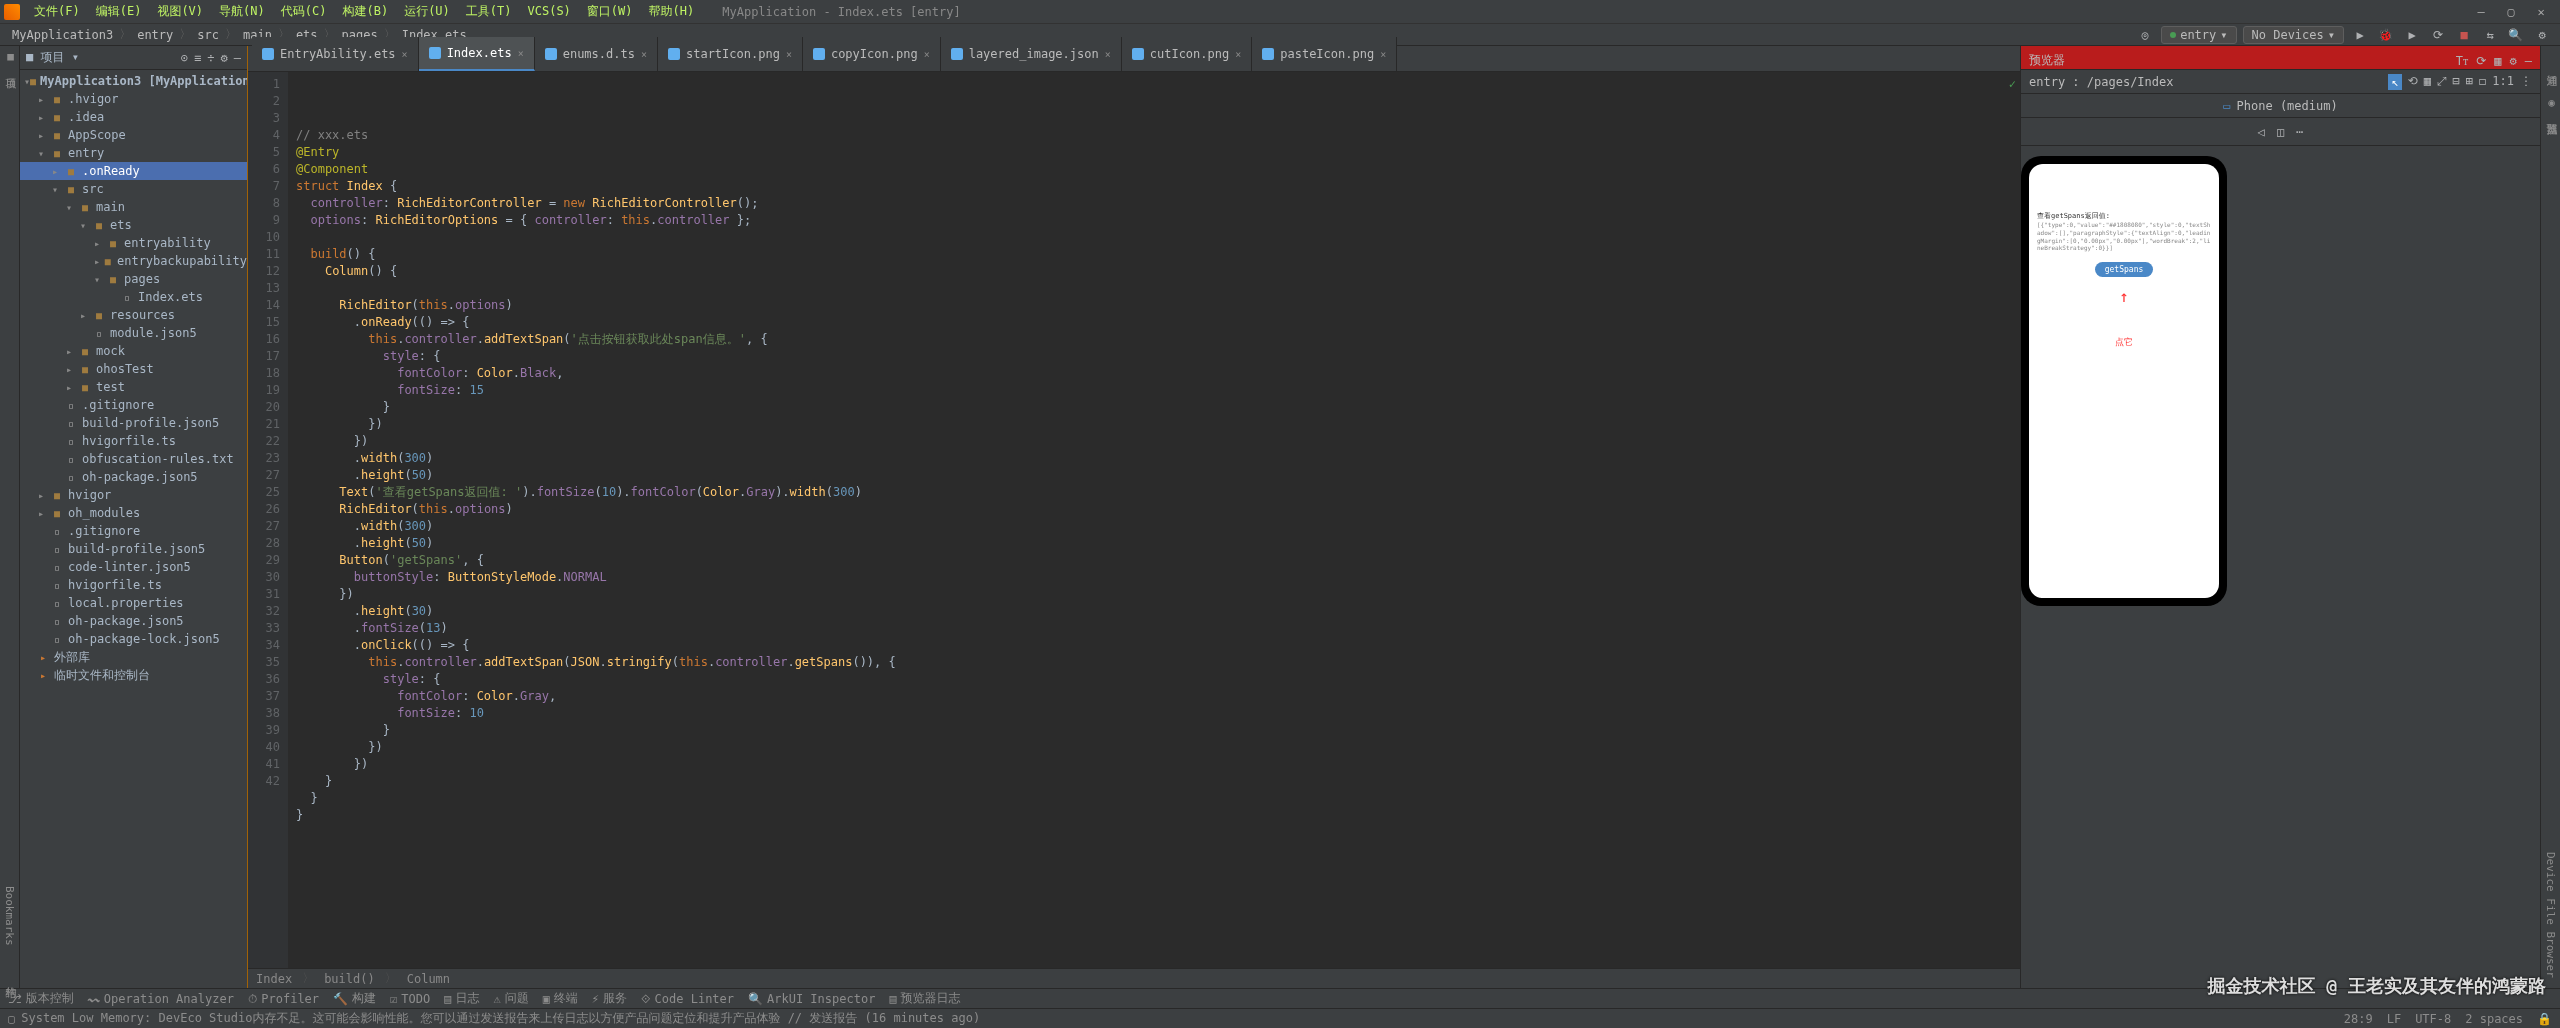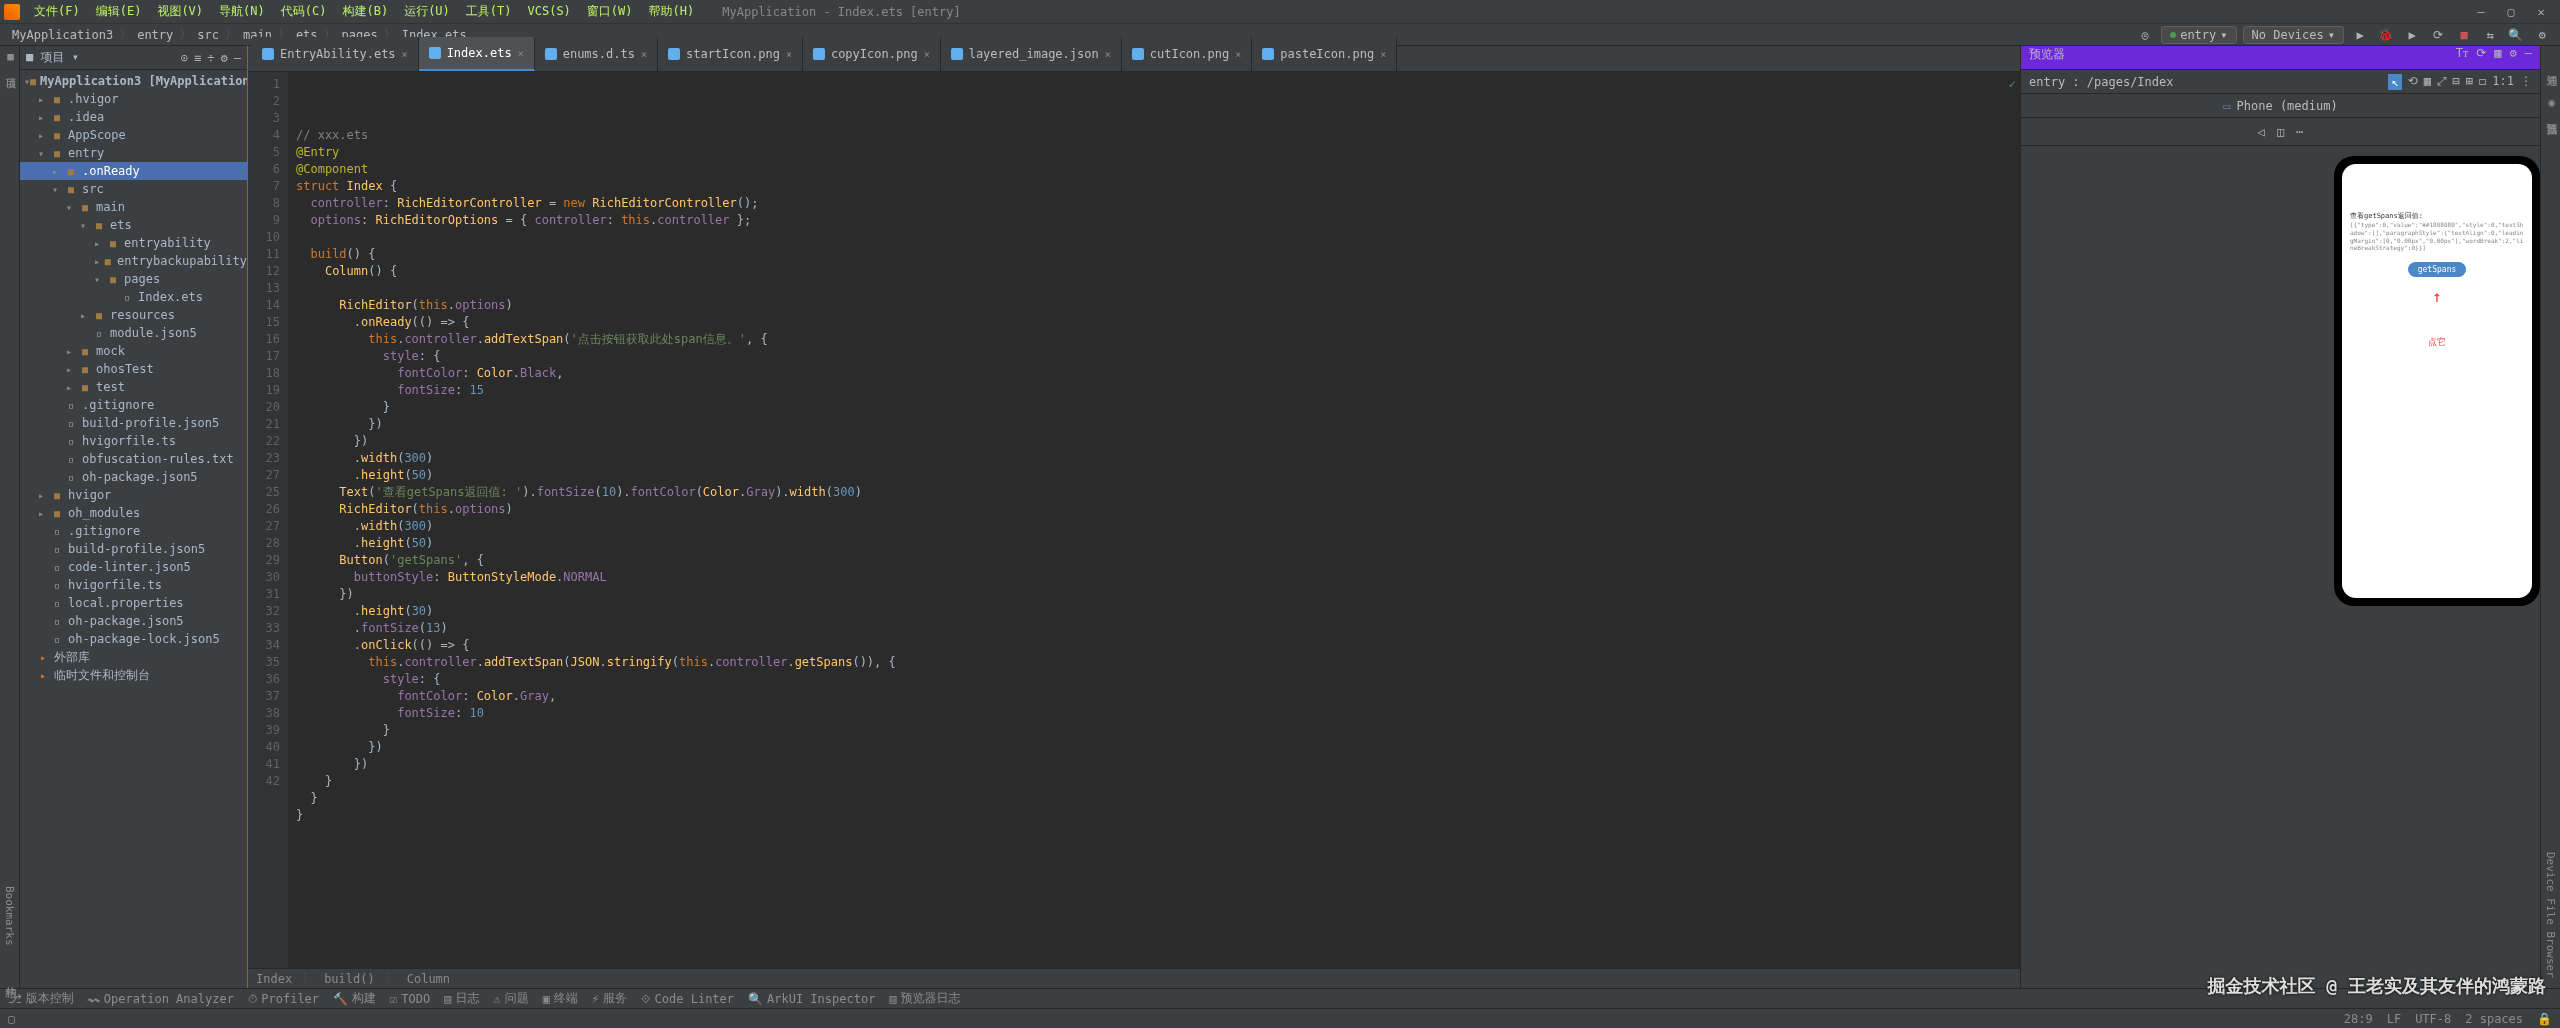"预览器" .preview-header { align-items: flex-start -> flex-end; background: #6d28d9 -> #b91c1c }
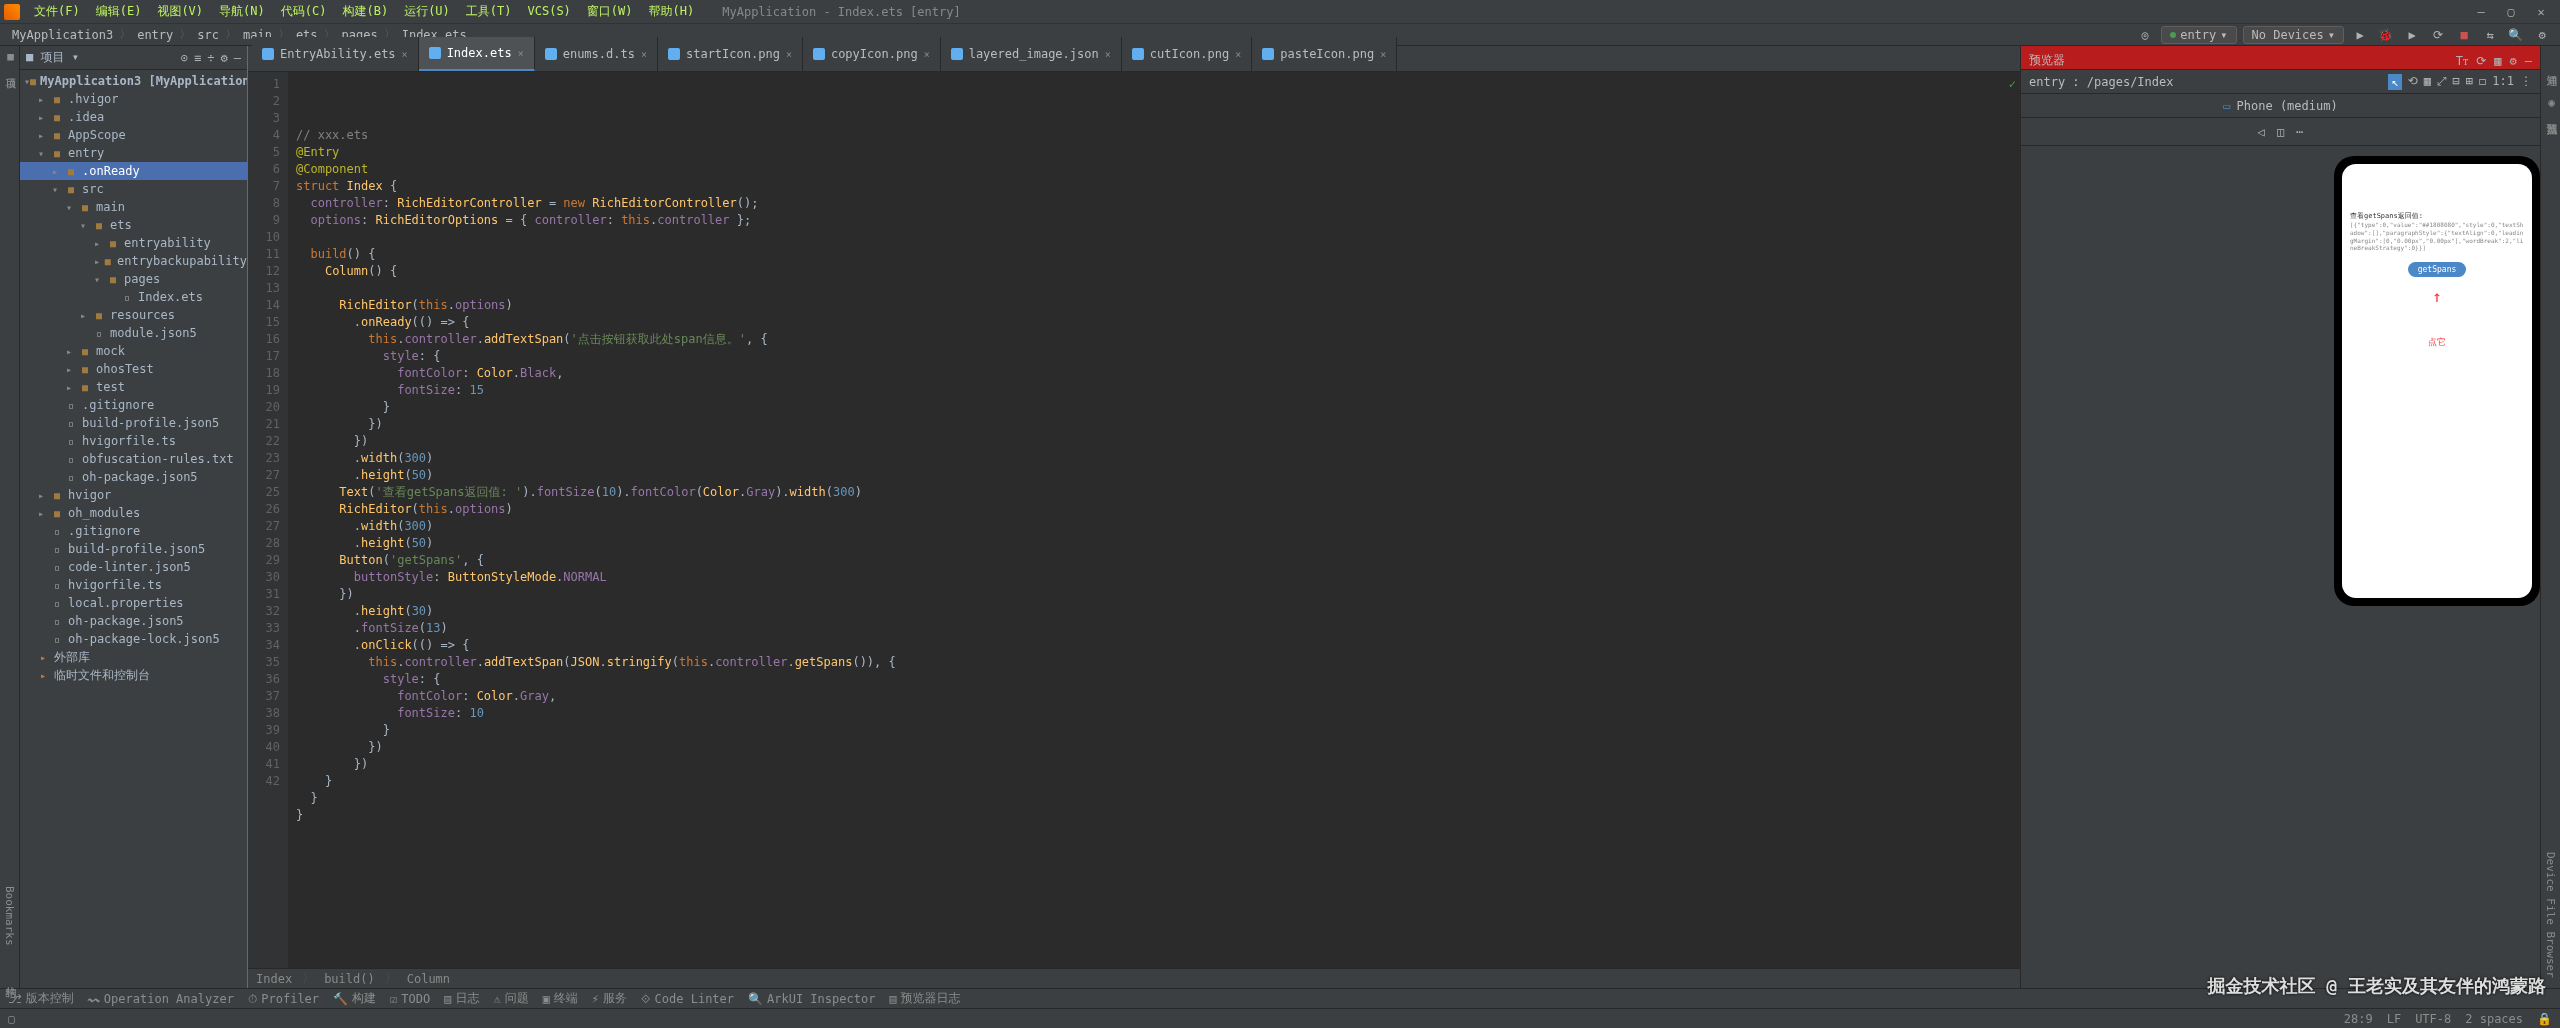"查看getSpans返回值:" .phone-viewport { justify-content: flex-end -> flex-start }
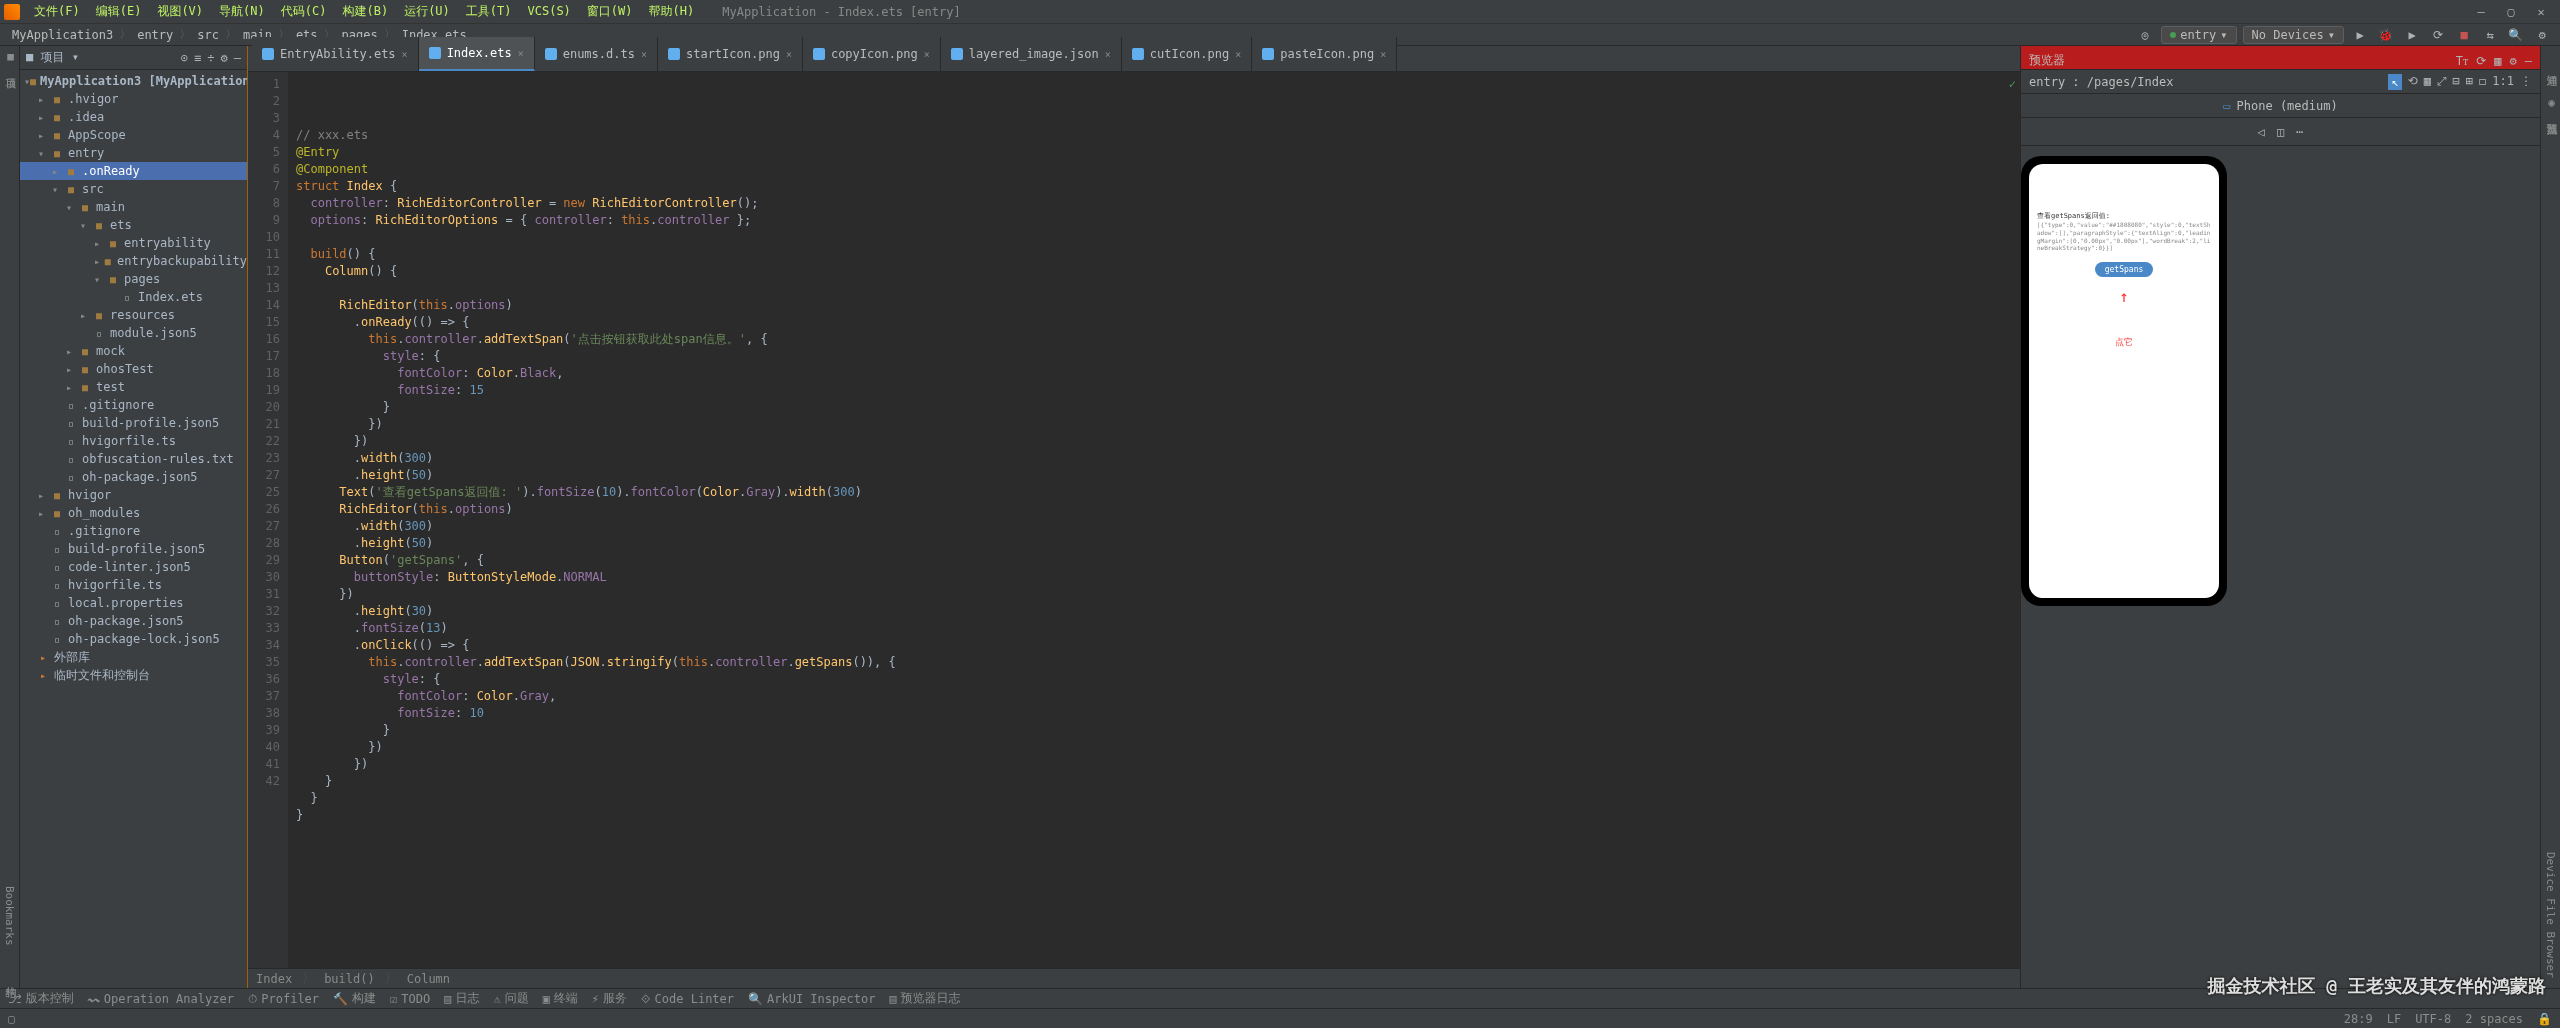"System Low Memory: DevEco" span { html: none -> <span>System Low Memory: DevEco Studio内存不足。这可能会影响性能。您可以通过发送报告来上传日志以方便产品问题定位和提升产品体验 // 发送报告 (16 minutes ago)</span> }
